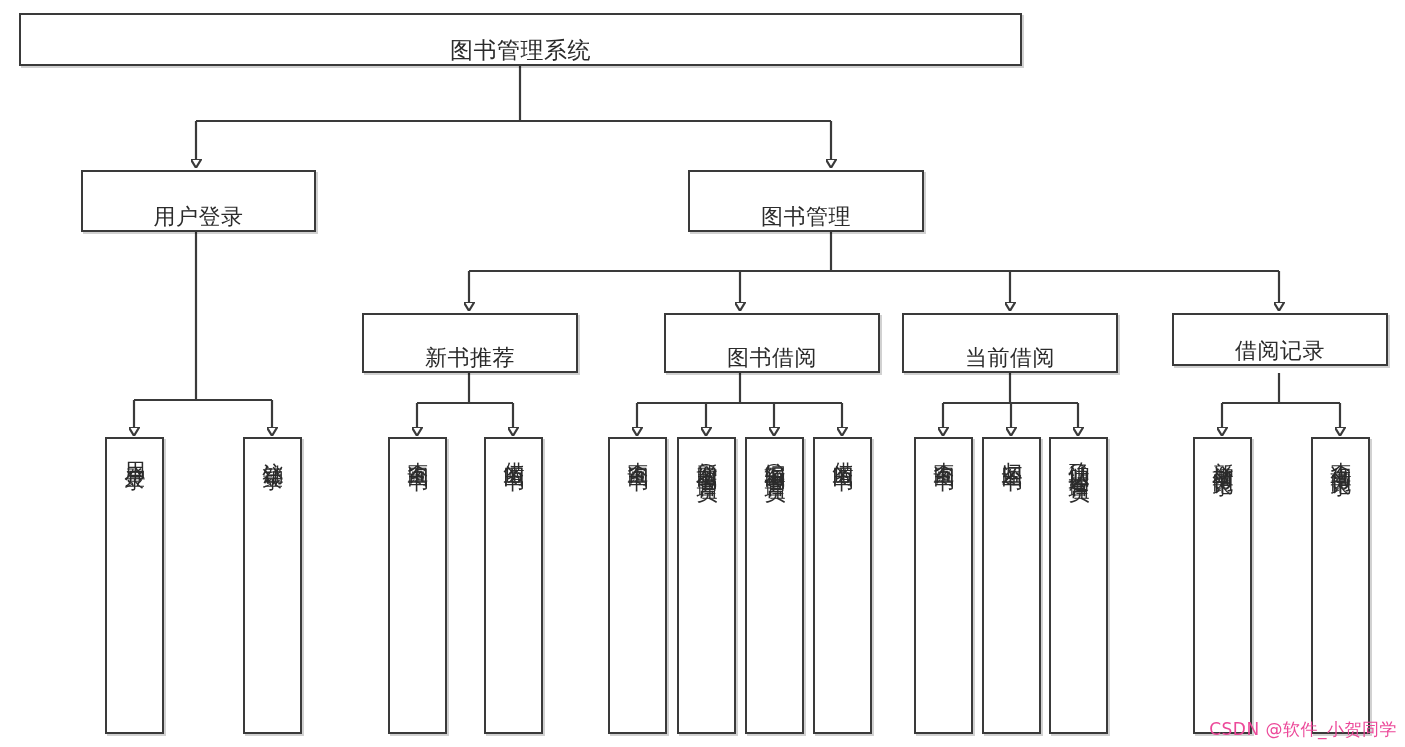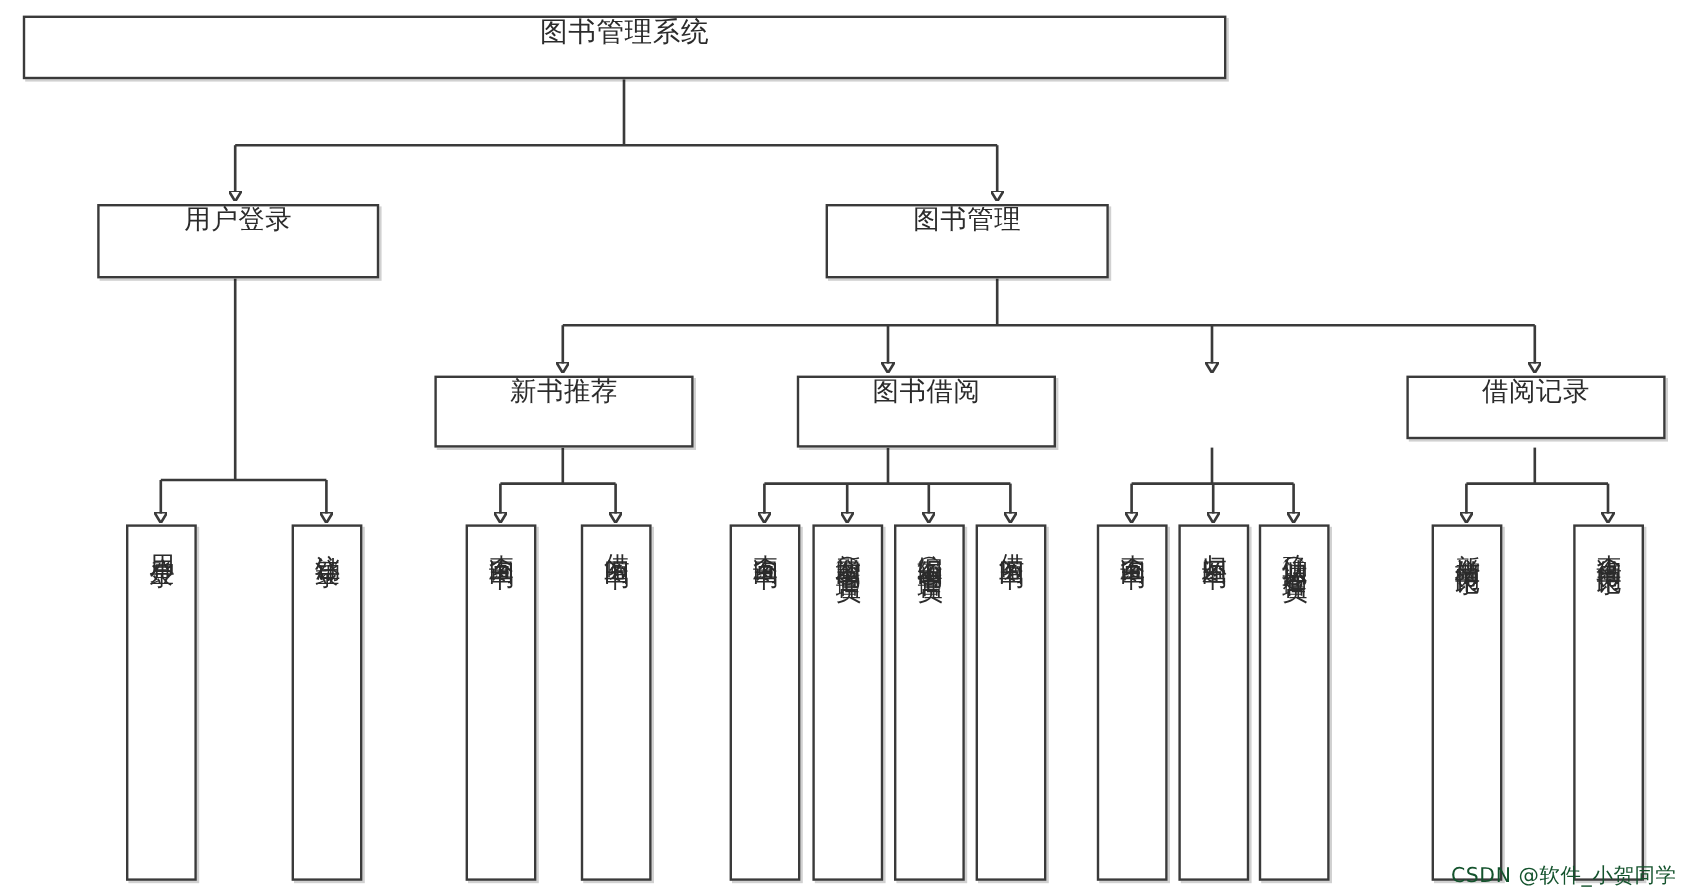"图书管理系统" .node { align-items: flex-start -> flex-end }
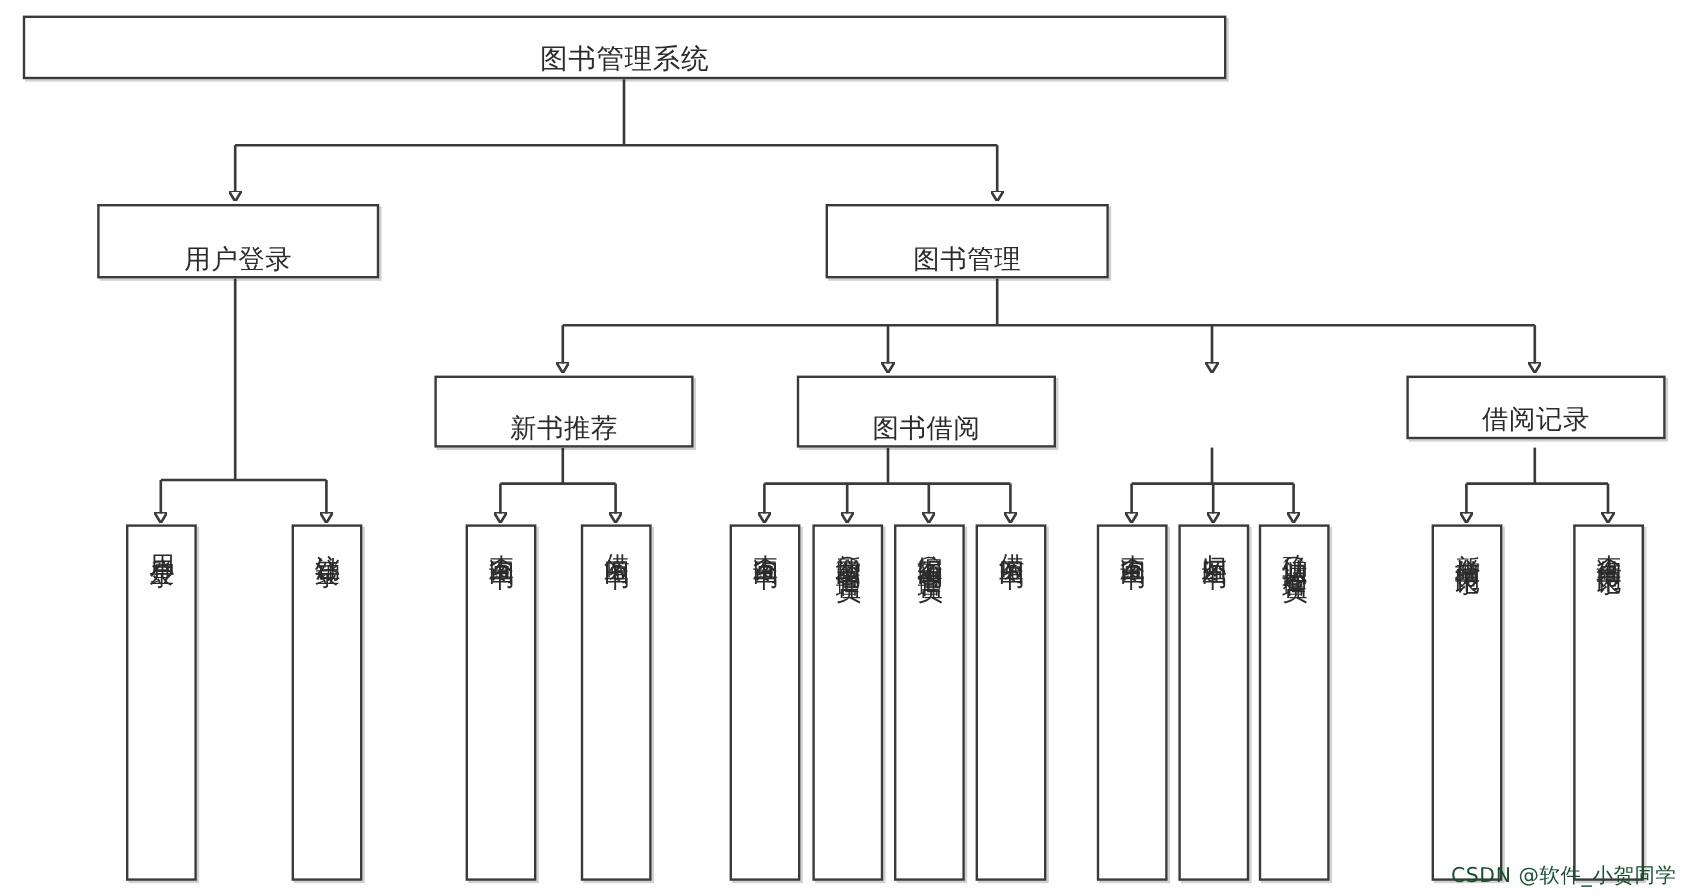"当前借阅" div.node { html: none -> <div> <span>当前借阅</span> </div> }
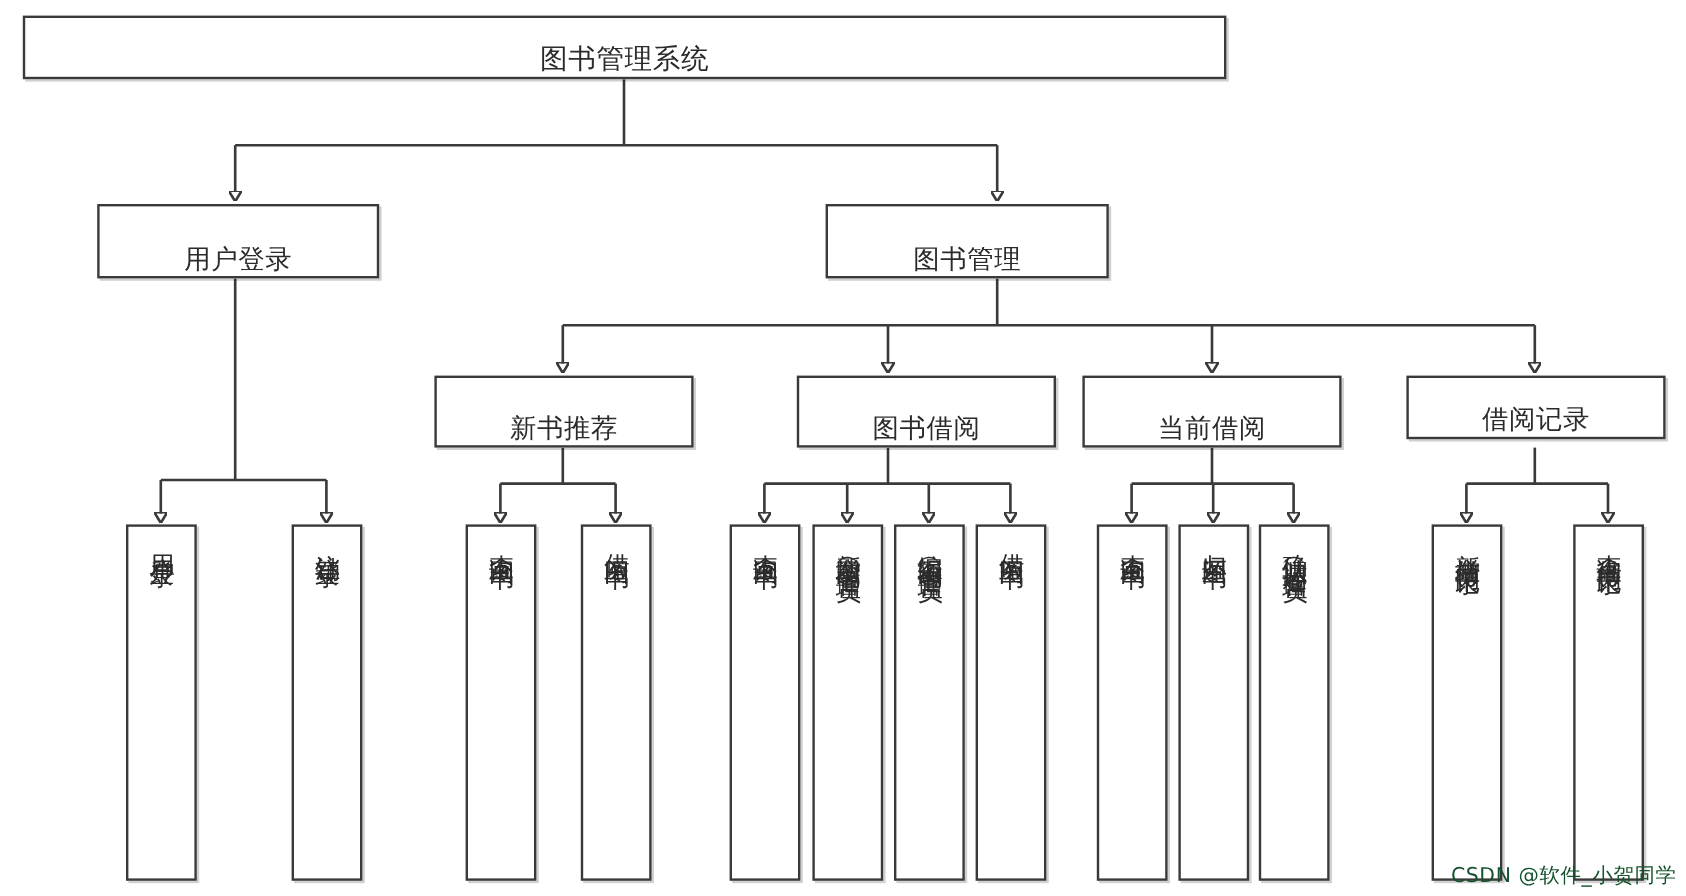"CSDN @软件_小贺同学" .watermark { color: #14532d -> #ec4899 }
